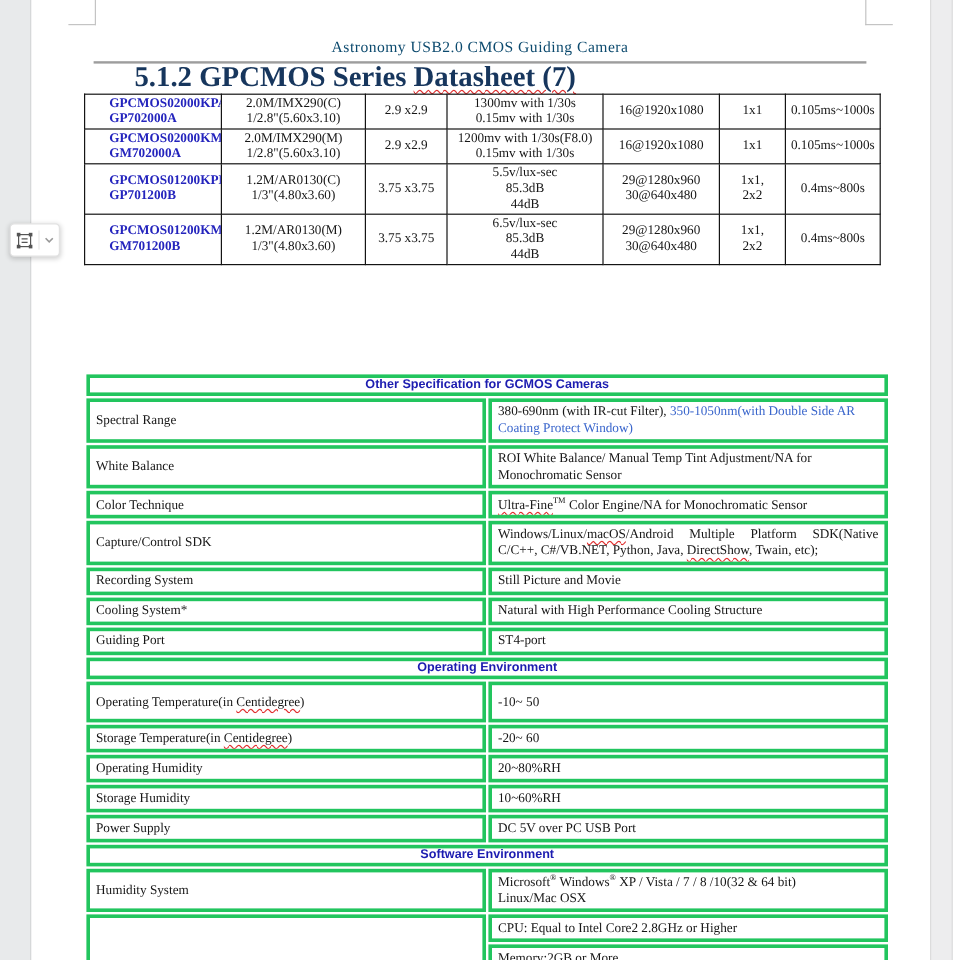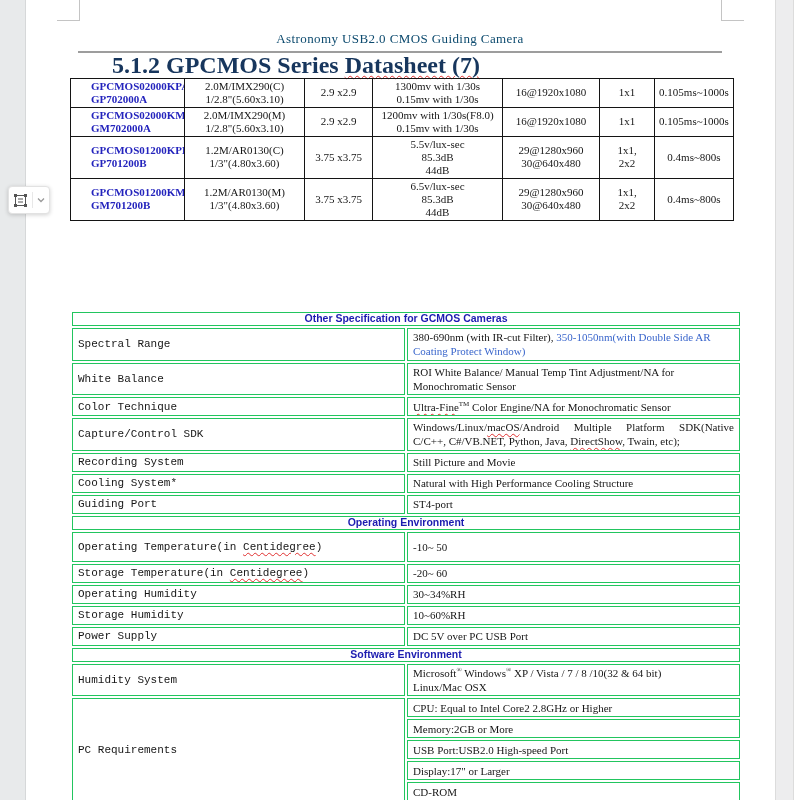"Other Specification for GCMOS Cameras" .t2 td { border: 1px solid #22c55e -> 3px solid #22c55e }
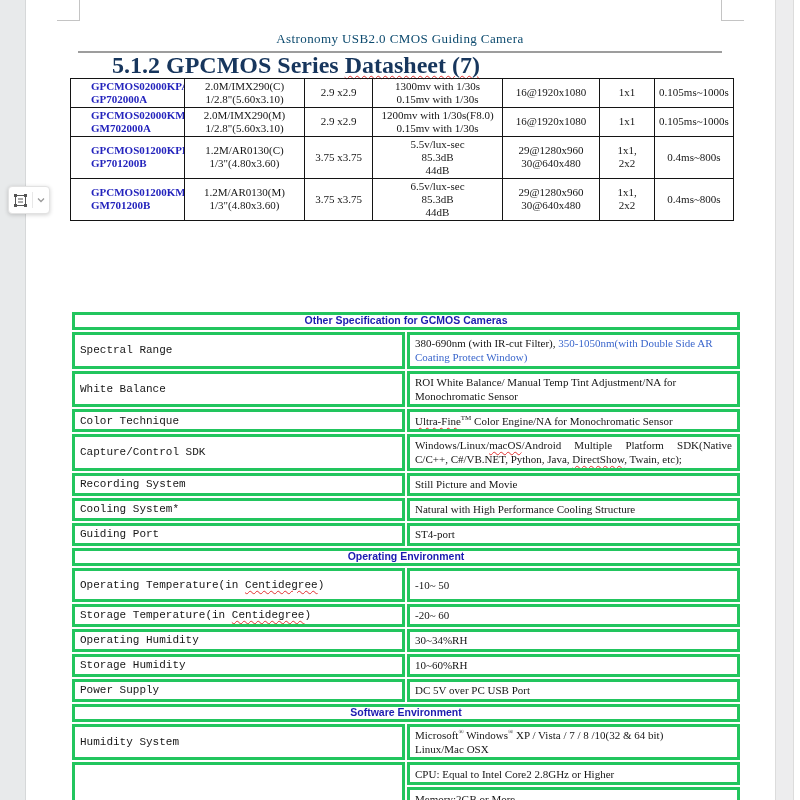"Spectral Range" .t2 td.lbl { font-family: Liberation Mono, monospace -> none }
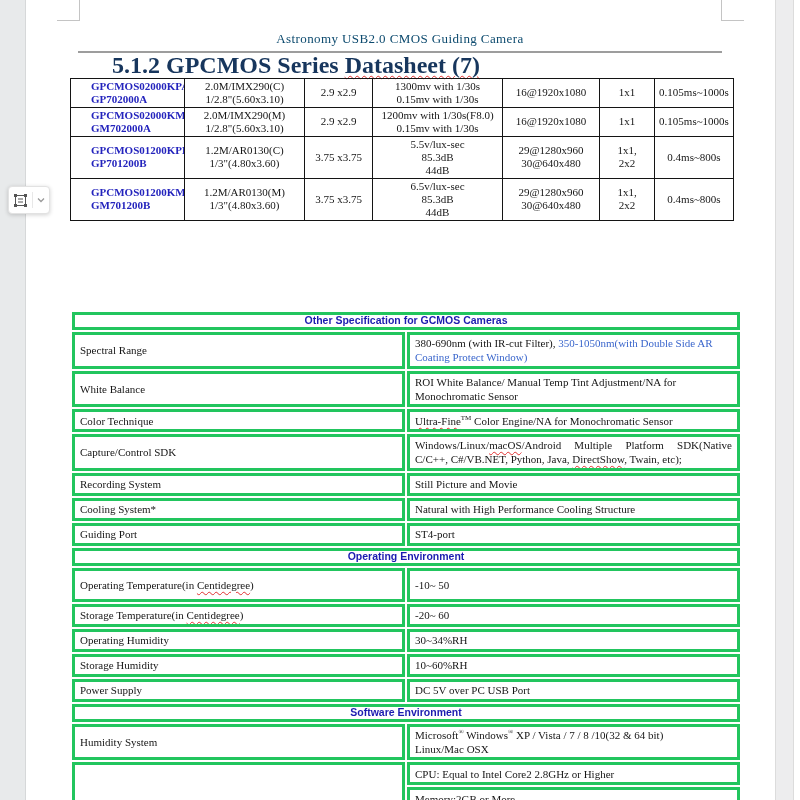"30~34%RH" td { text: 30~34%RH -> 20~80%RH }
